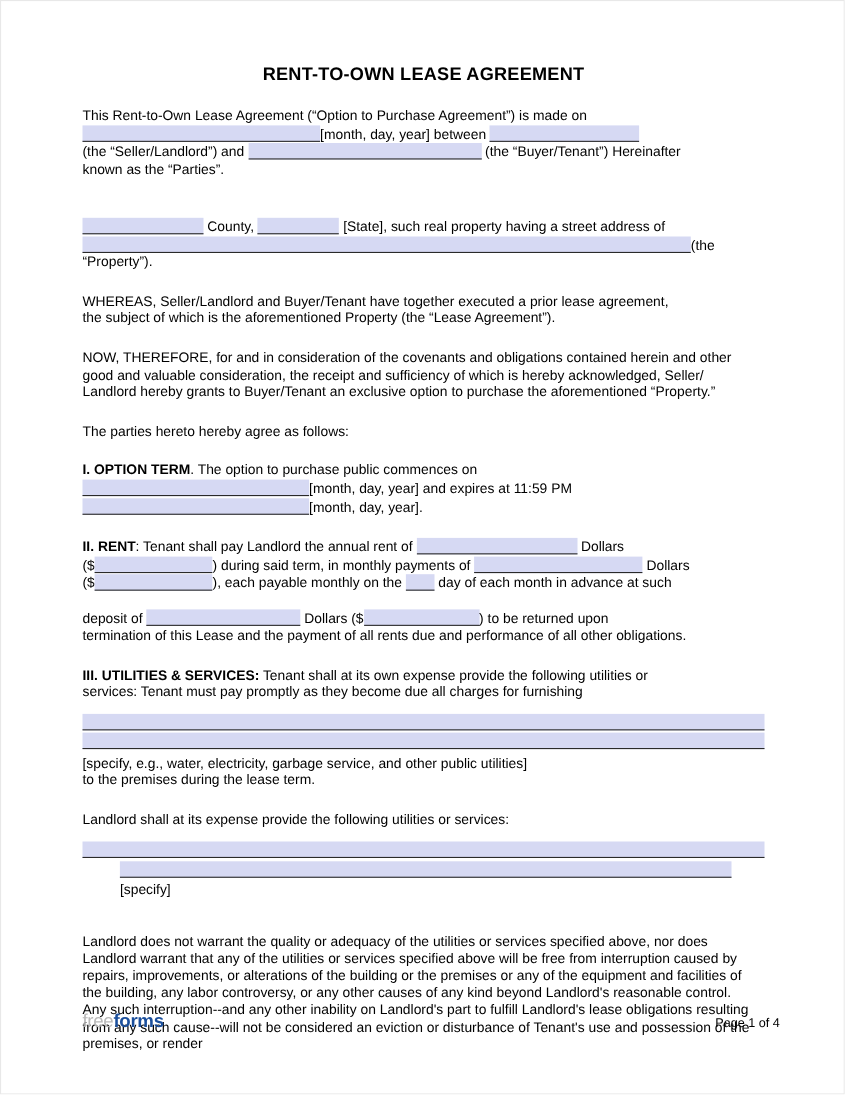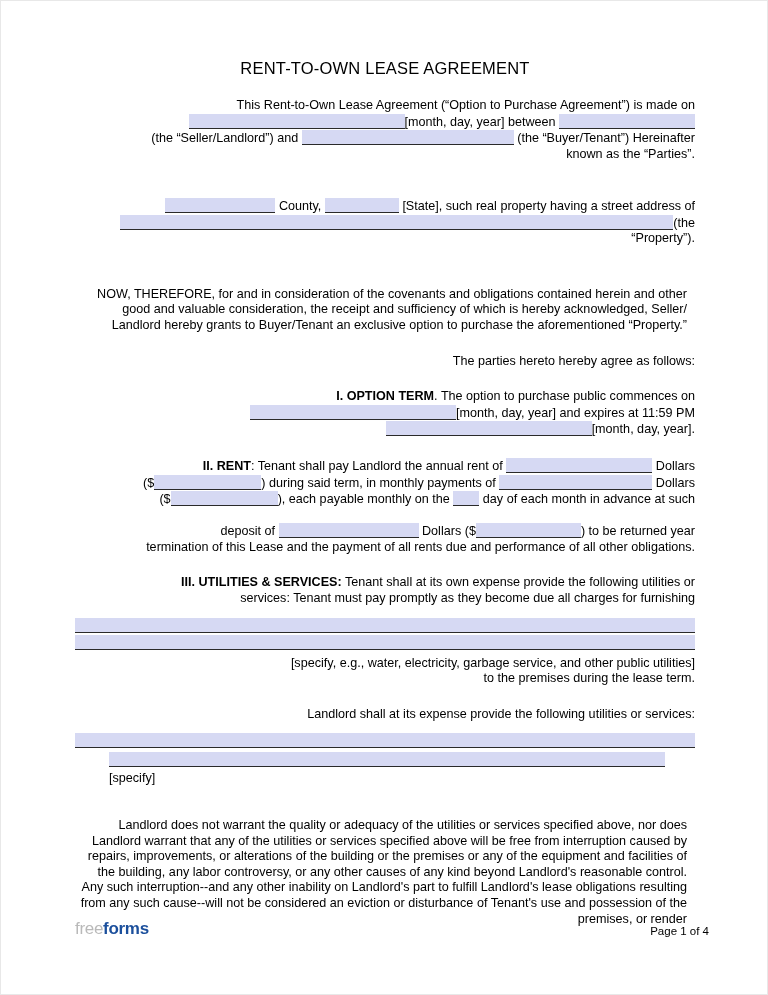"RENT-TO-OWN LEASE AGREEMENT" .doc-title { font-weight: normal -> bold }
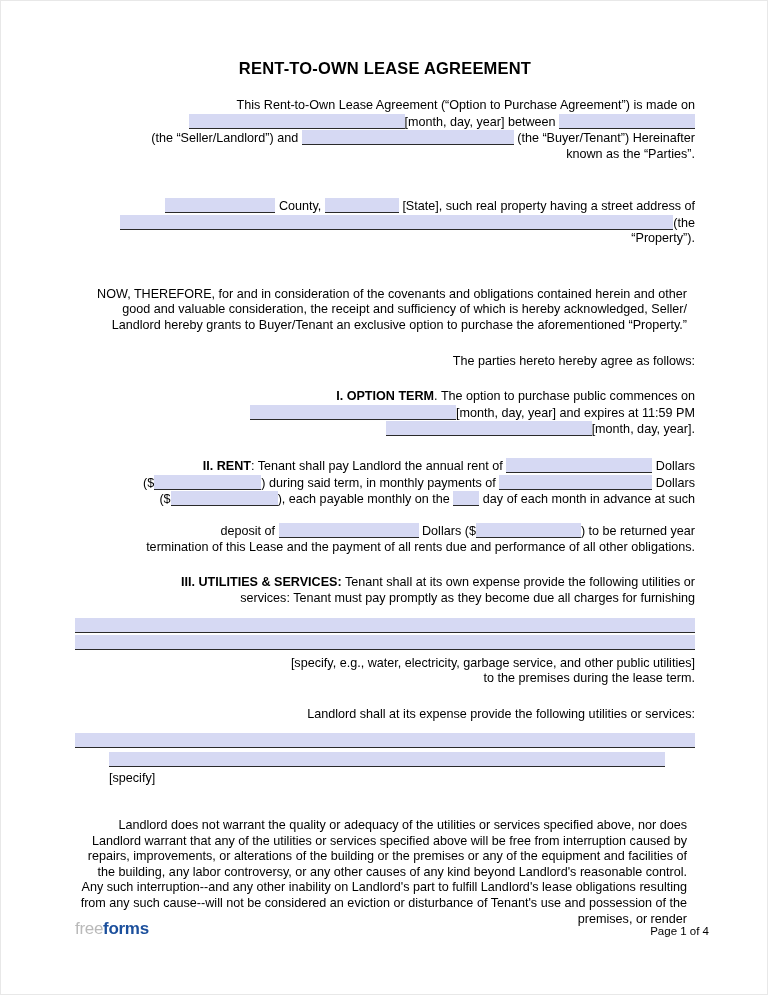"This Rent-to-Own Lease Agreement" .para { text-align: right -> left }
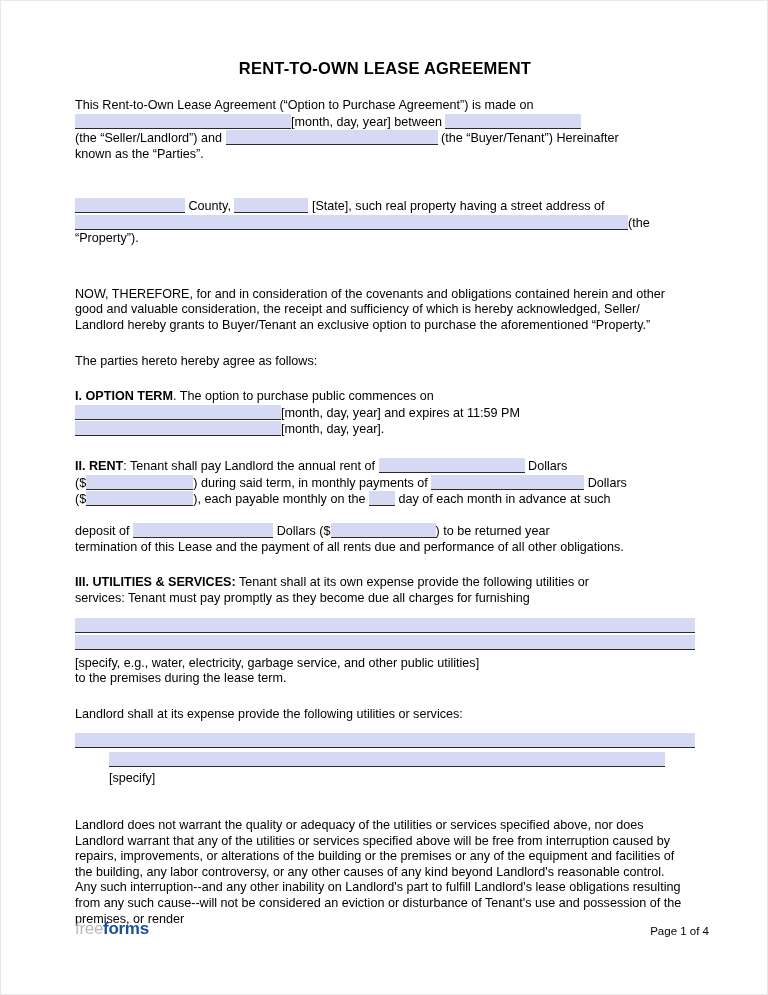"WHEREAS, Seller/Landlord and" div.para { html: none -> <div> <span>WHEREAS, Seller/Landlord and Buyer/Tenant have together executed a prior lease agreement,</span><br> <span>the subject of which is the aforementioned Property (the “Lease Agreement”).</span> </div> }
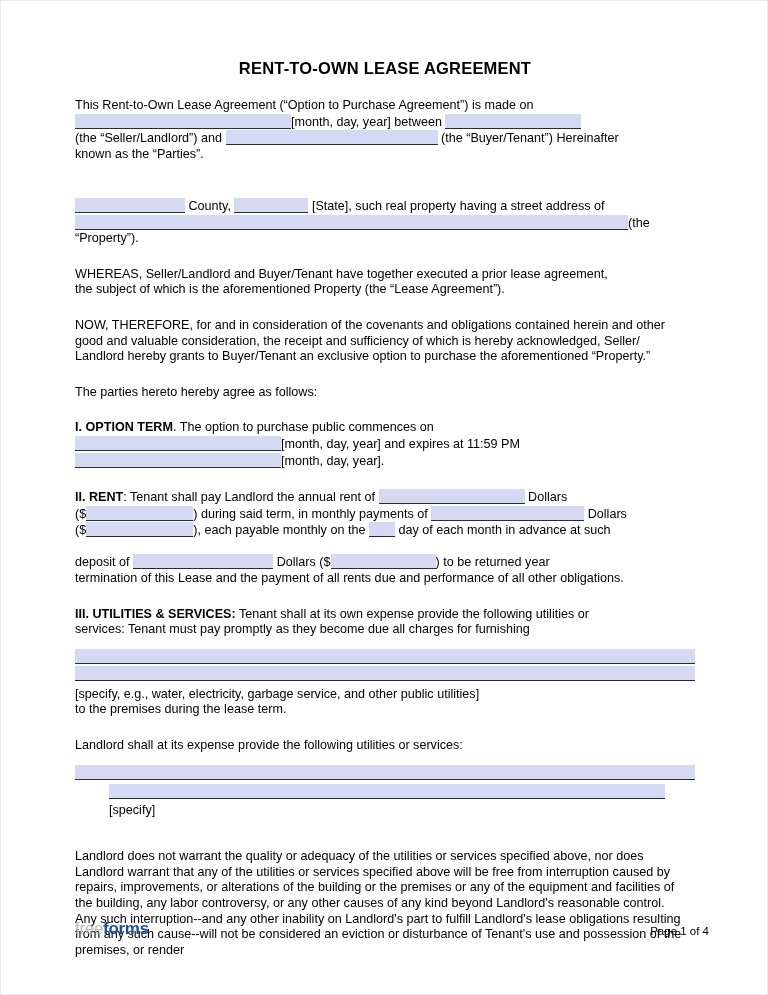") to be returned year" span { text: year -> upon }
